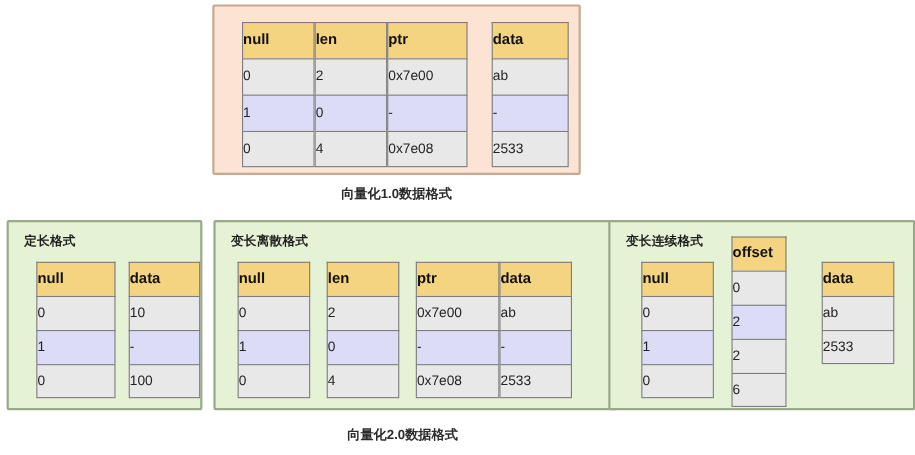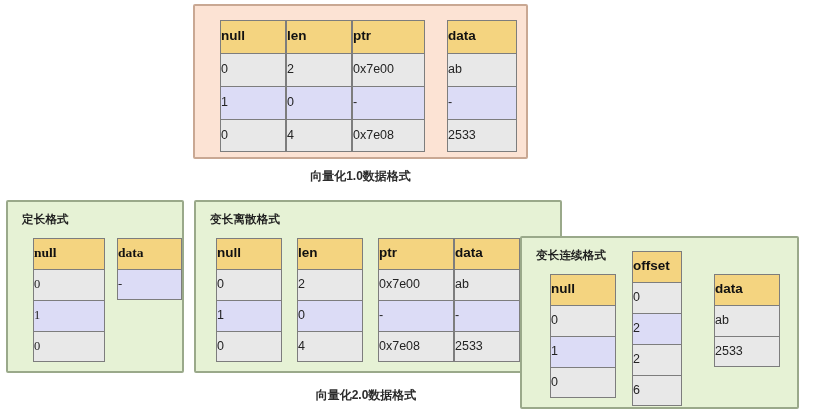"定长格式" div.panel { font-family: Liberation Serif, serif -> none }
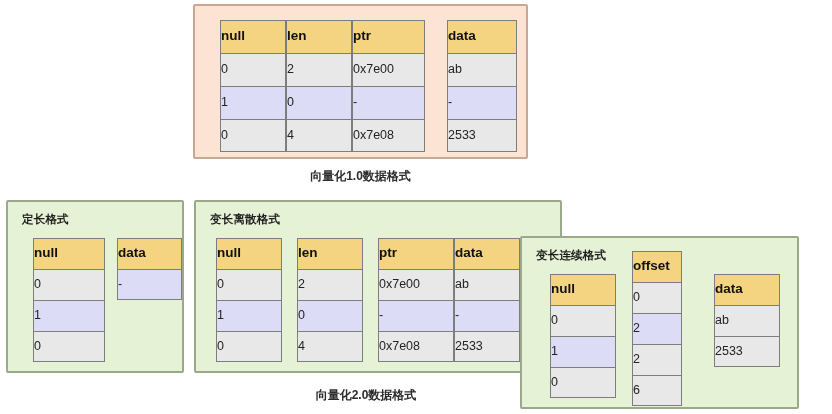"变长连续格式" div.panel { left: 520px -> 553px; margin-top: 36px -> none }
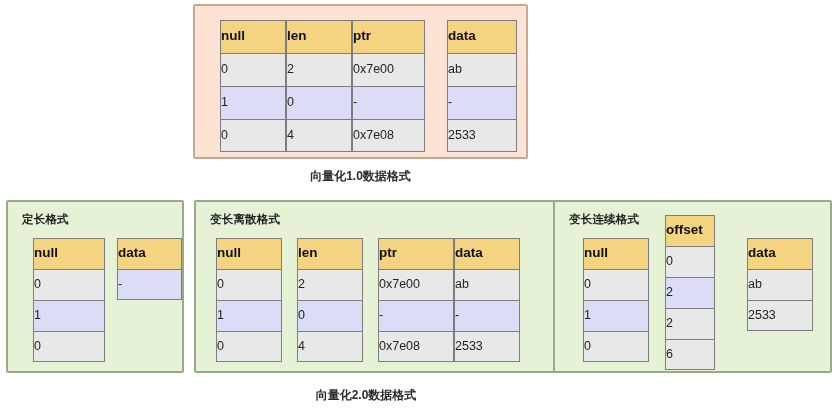"10" div.cell { html: none -> <div>10</div> }
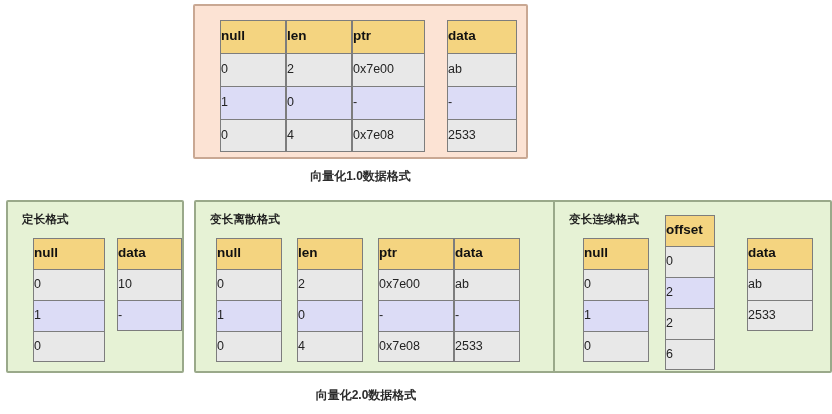"100" div.cell { html: none -> <div>100</div> }
